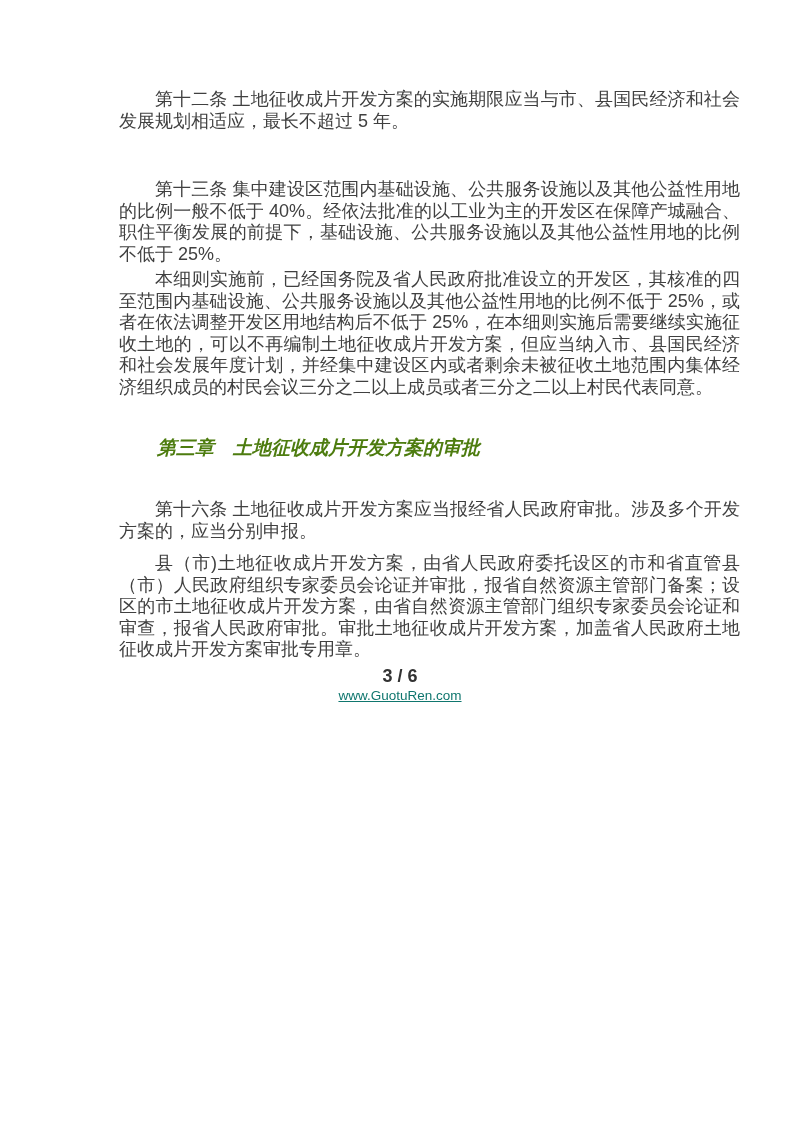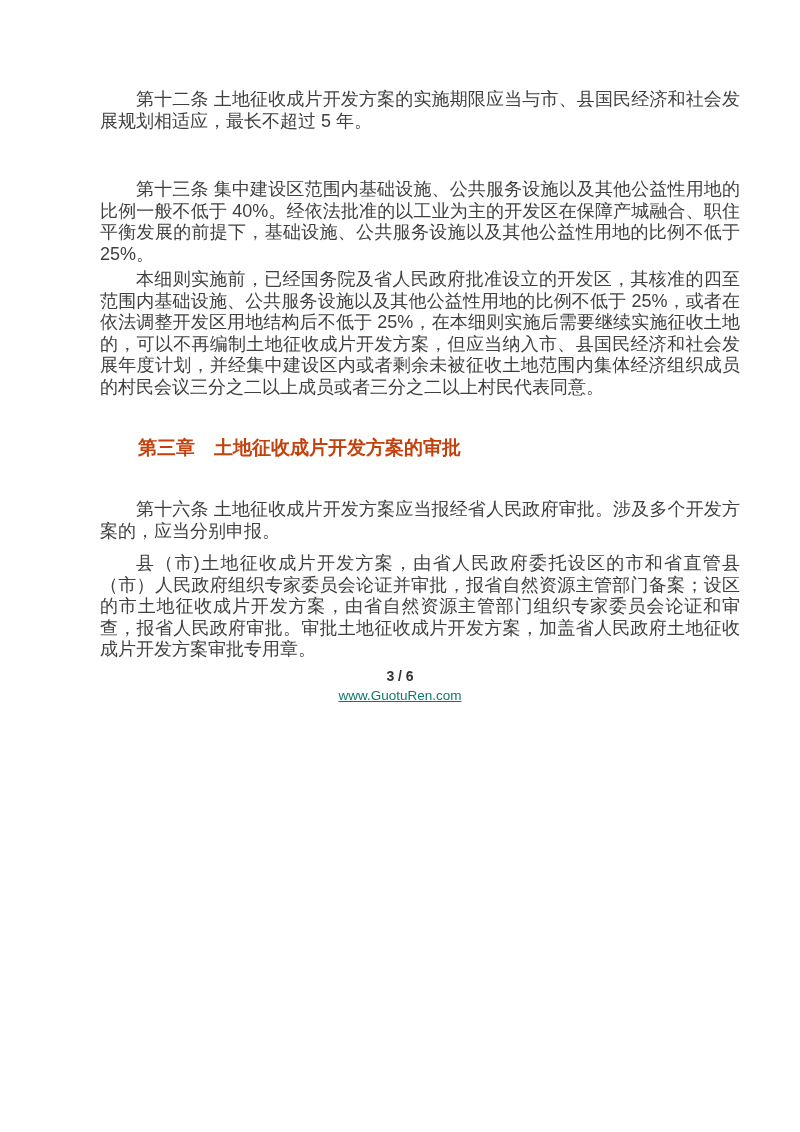"第十二条" .doc-body { margin-left: none -> 19px }
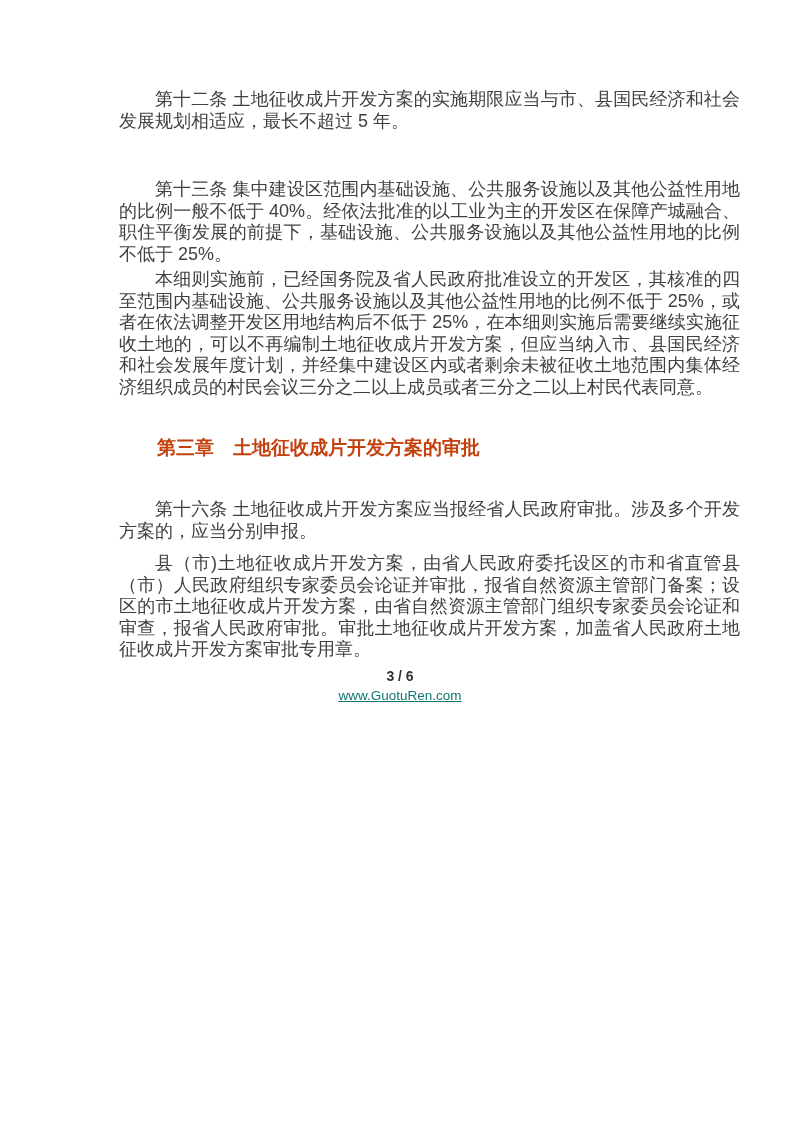"第三章 土地征收成片开发方案的审批" .chapter-heading { color: #c2410c -> #4d7c0f; font-style: none -> italic }
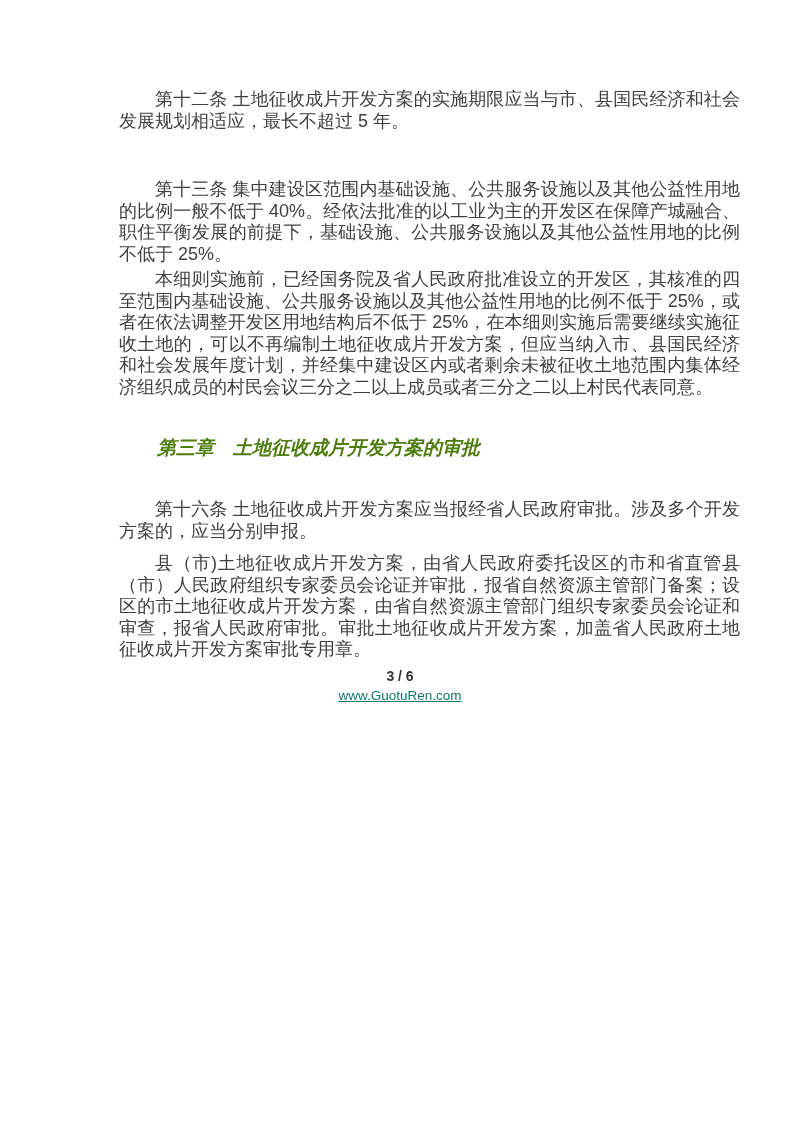"3 / 6" .page-number { font-size: 14px -> 18px }
